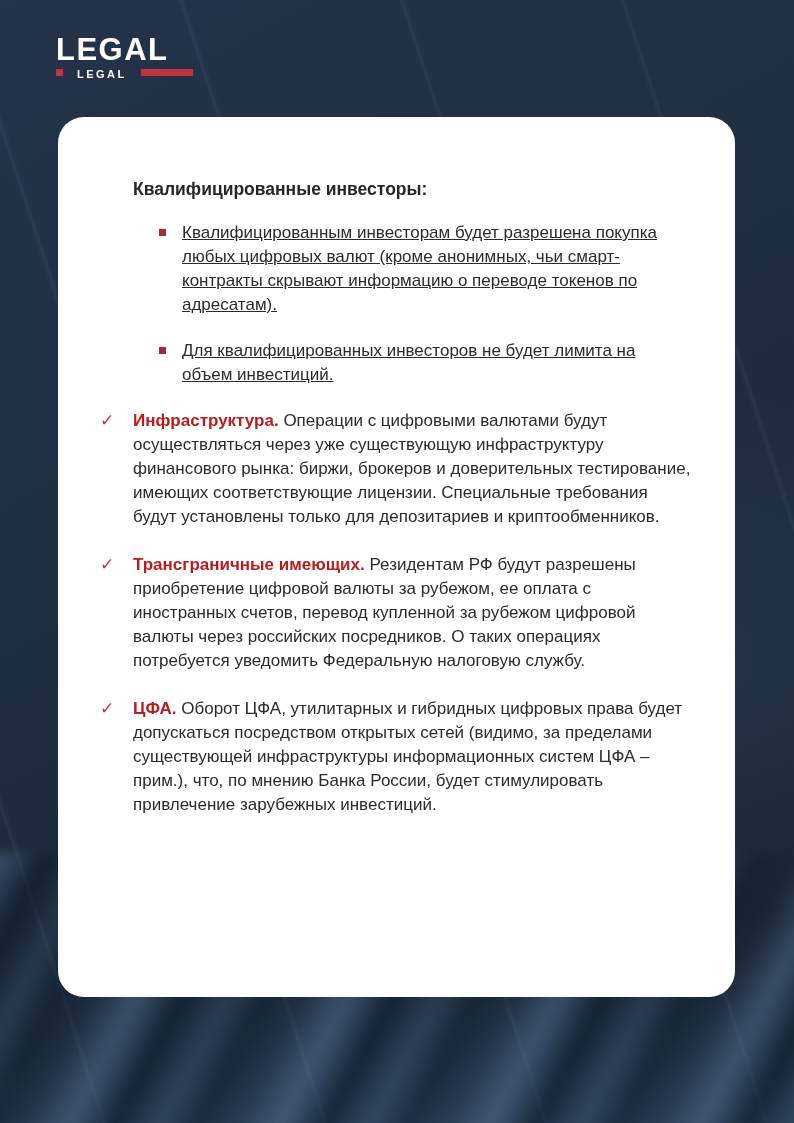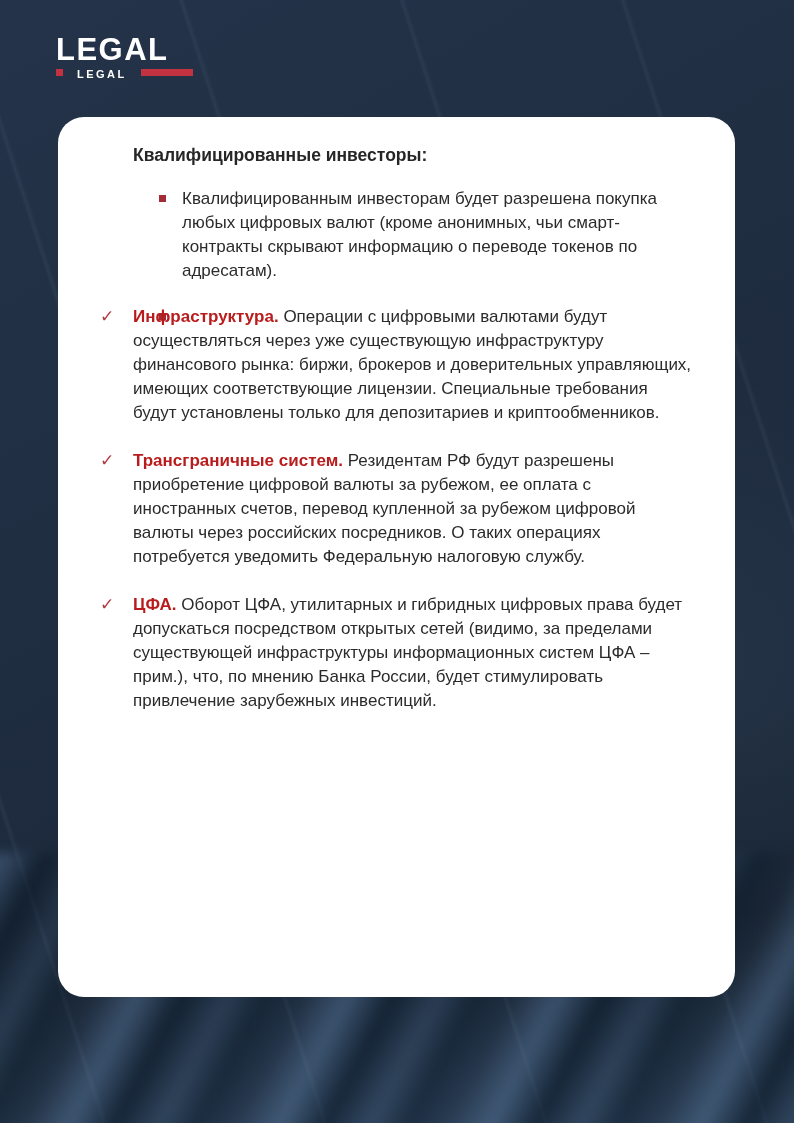"Квалифицированные инвесторы:" .card { padding: 26px 42px 40px 75px -> 60px 42px 40px 75px }
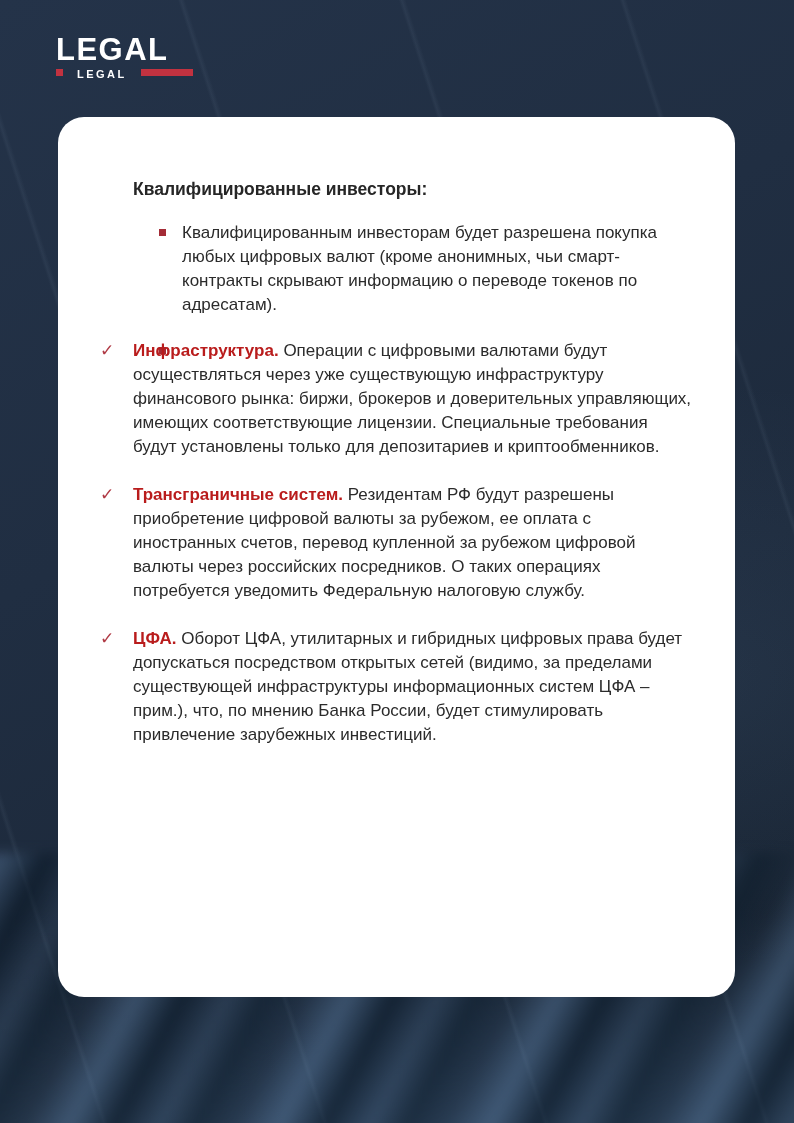"Квалифицированным инвесторам будет" .bullet-list { text-decoration: none -> underline }
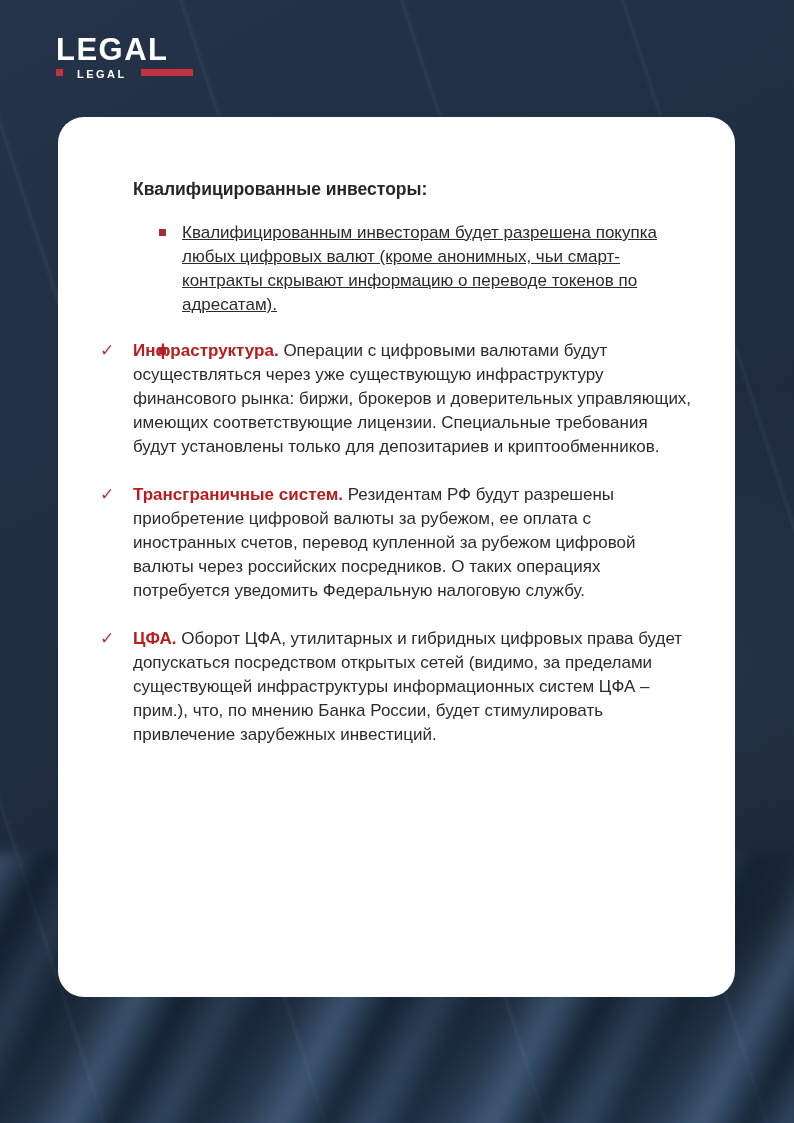"Для квалифицированных инвесторов не" span { html: none -> <span>Для квалифицированных инвесторов не будет лимита на объем инвестиций.</span> }
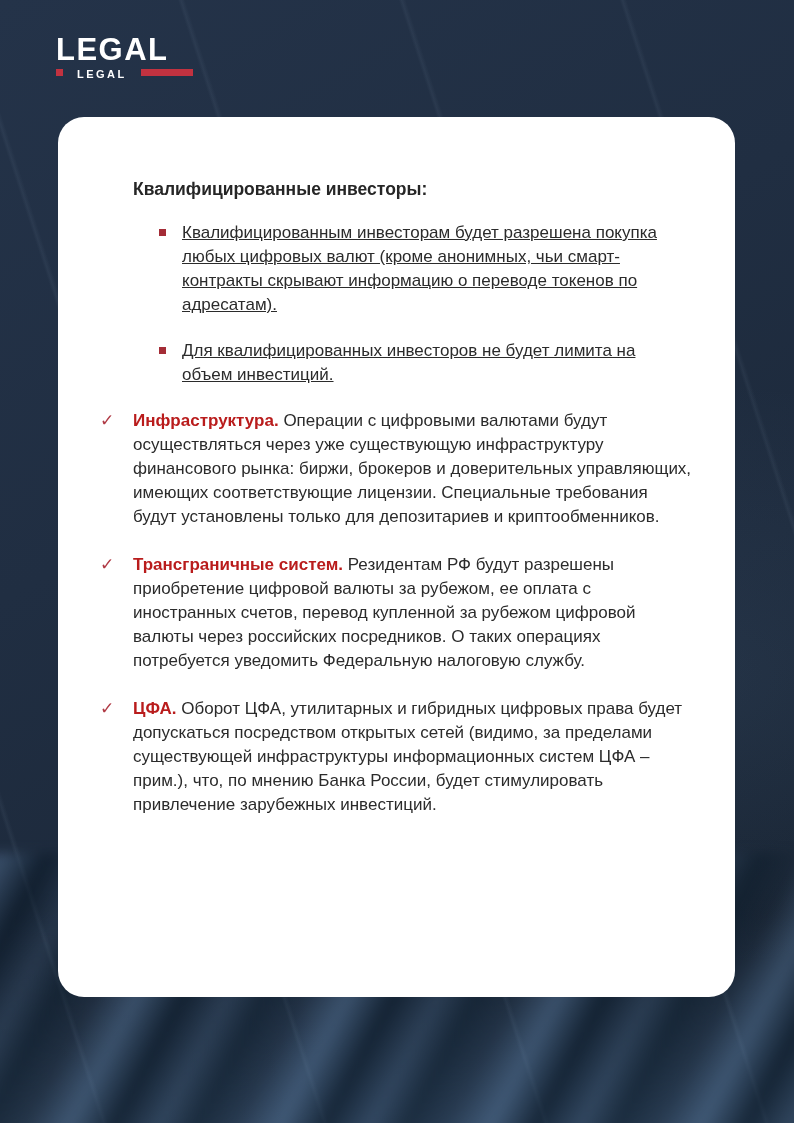"Операции с цифровыми валютами будут" span { text: управляющих -> тестирование }
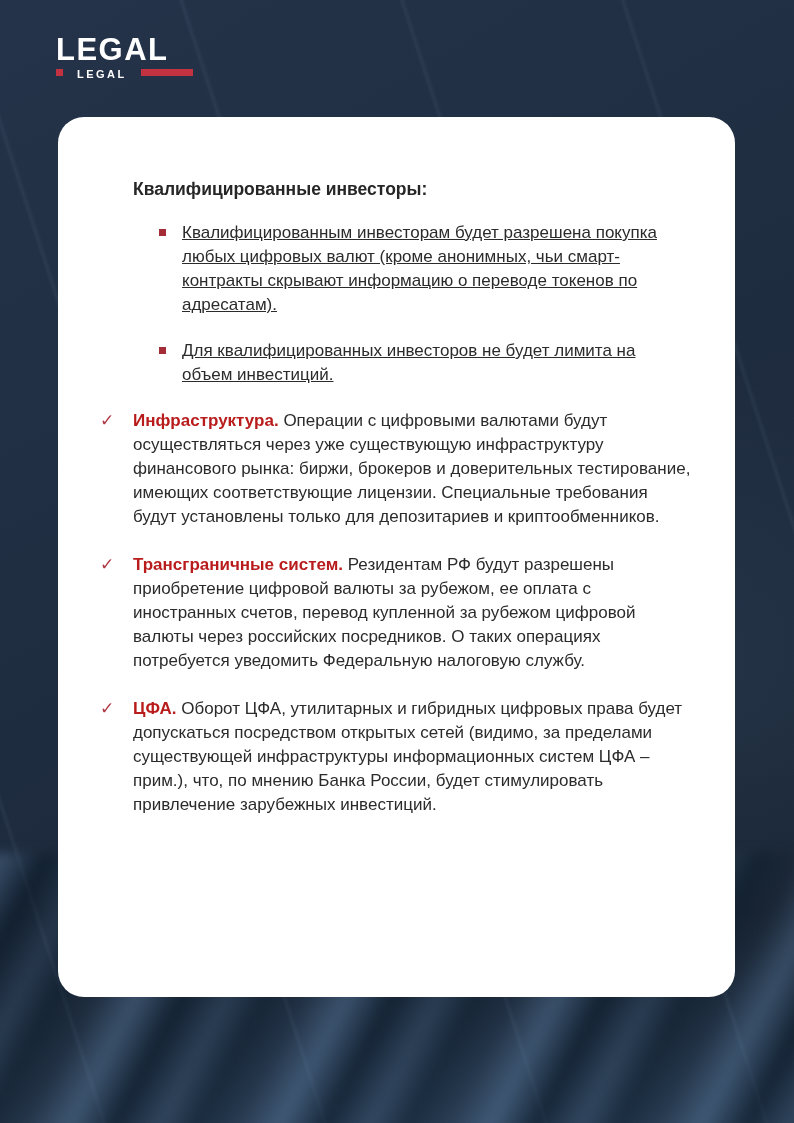"Трансграничные систем." span.check-lead { text: систем -> имеющих }
